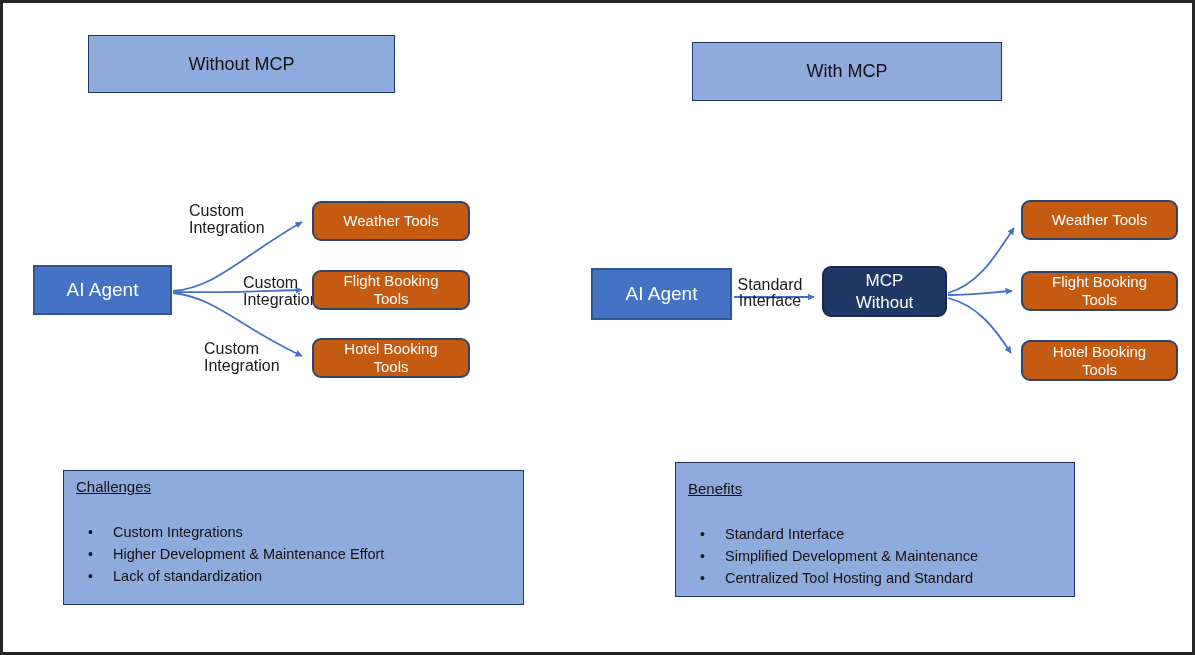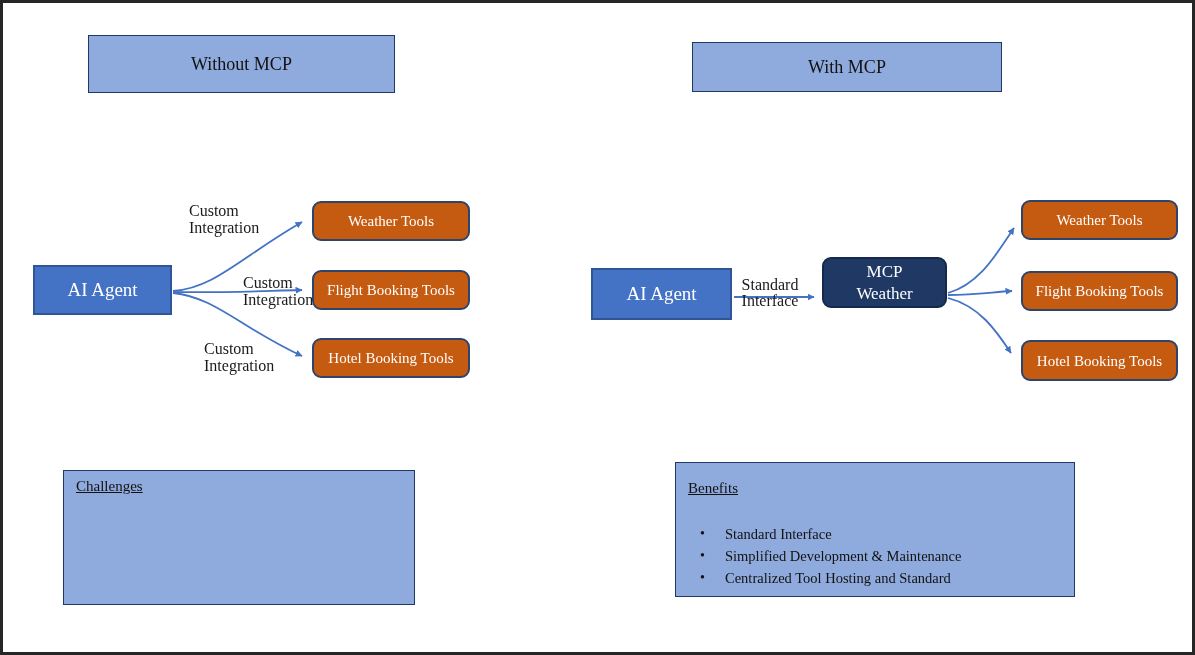"Without MCP" #canvas { font-family: Liberation Serif, serif -> Liberation Sans, sans-serif }
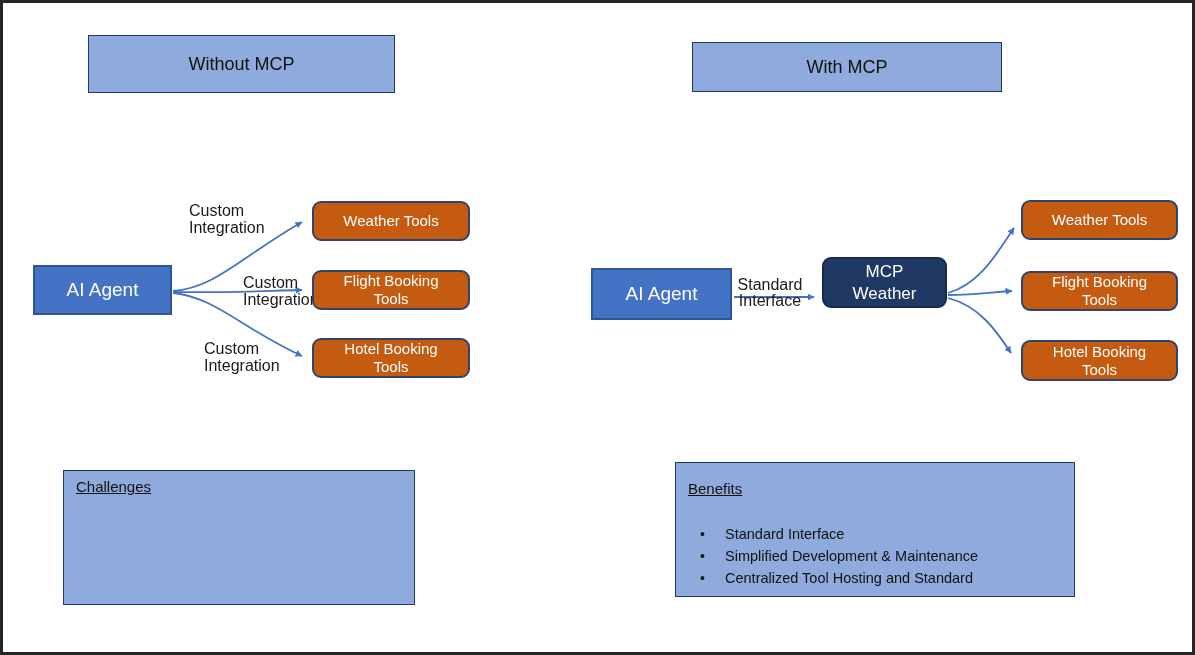"With MCP" div.abs { height: 50px -> 59px }
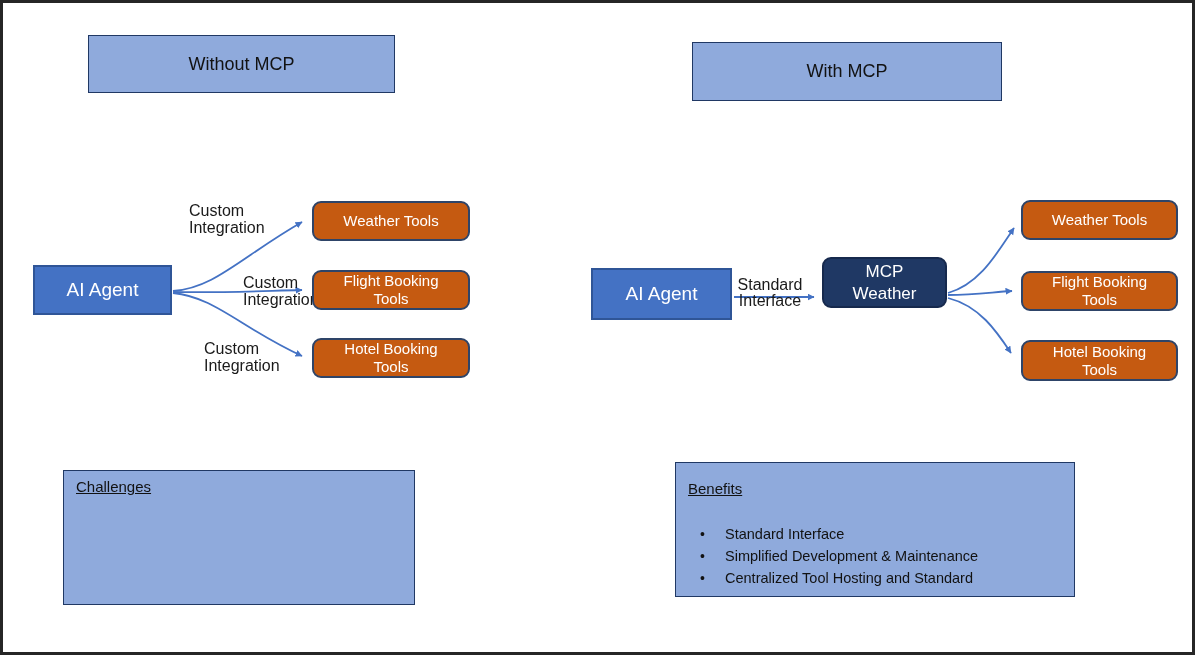"MCP" div.abs { top: 254px -> 263px }
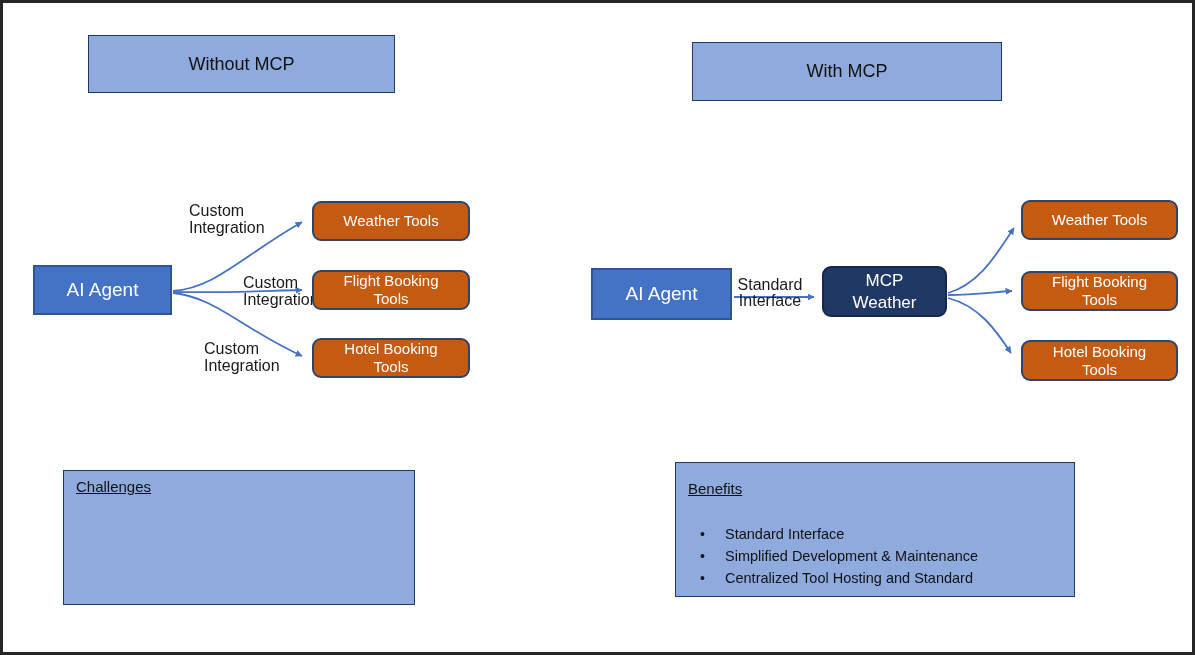"Weather" span { text: Weather -> Without }
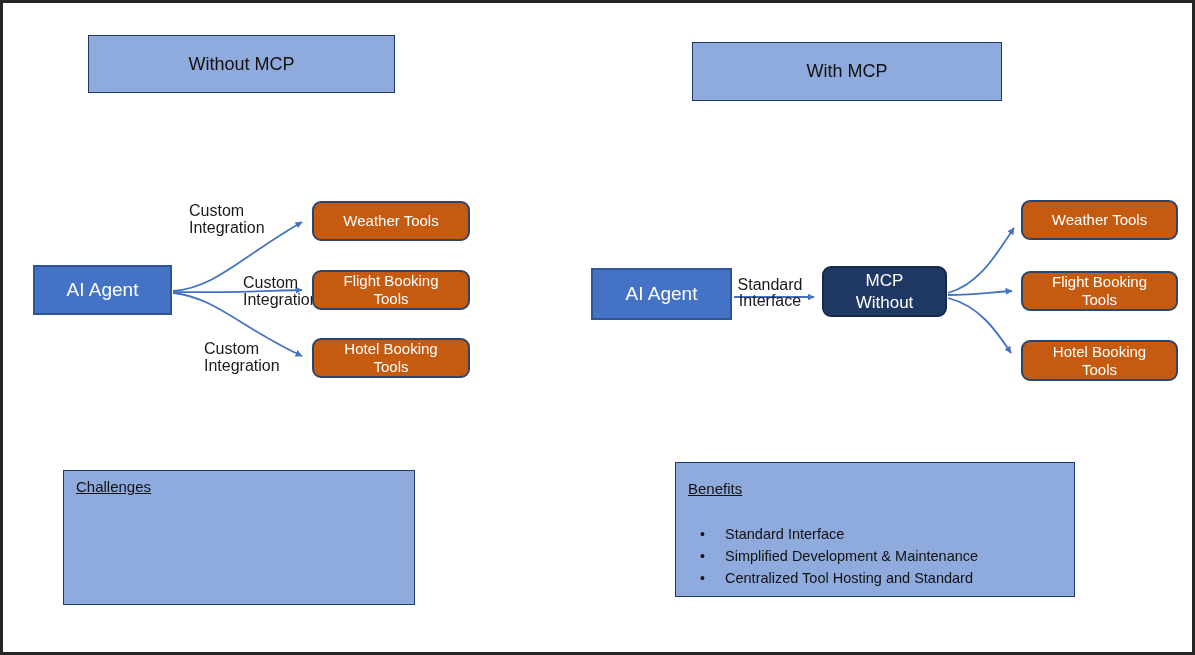"Challenges" div.abs { width: 352px -> 461px }
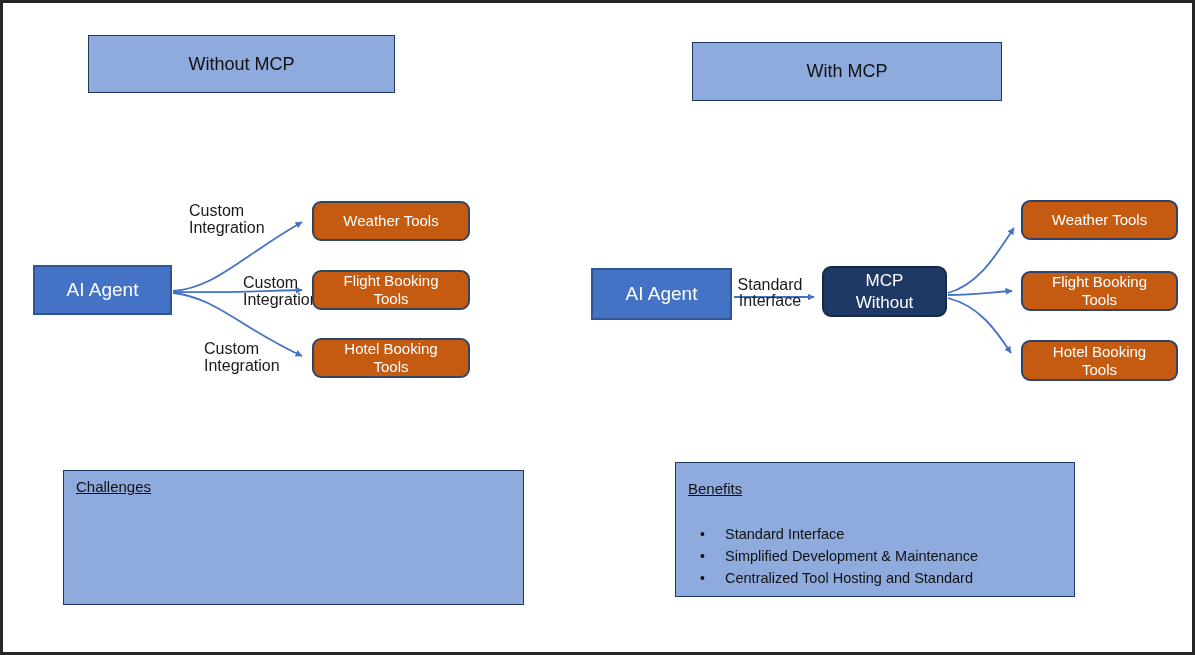"Custom Integrations" ul.notes-list { html: none -> <ul> <li>Custom Integrations</li> <li>Higher Development &amp; Maintenance Effort</li> <li>Lack of standardization</li> </ul> }
